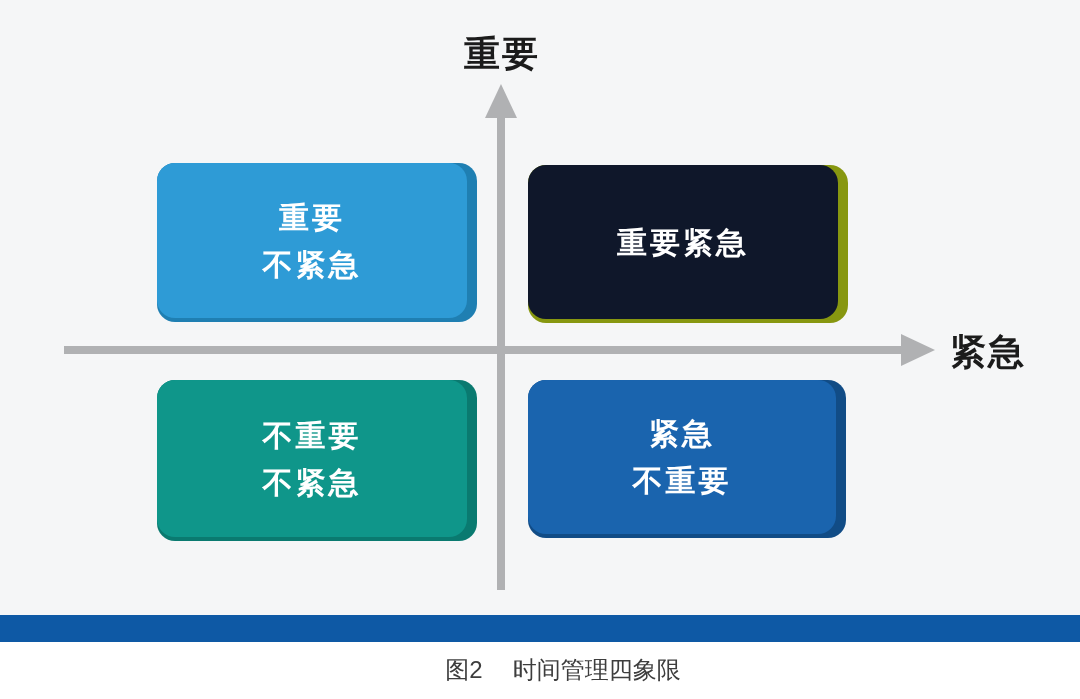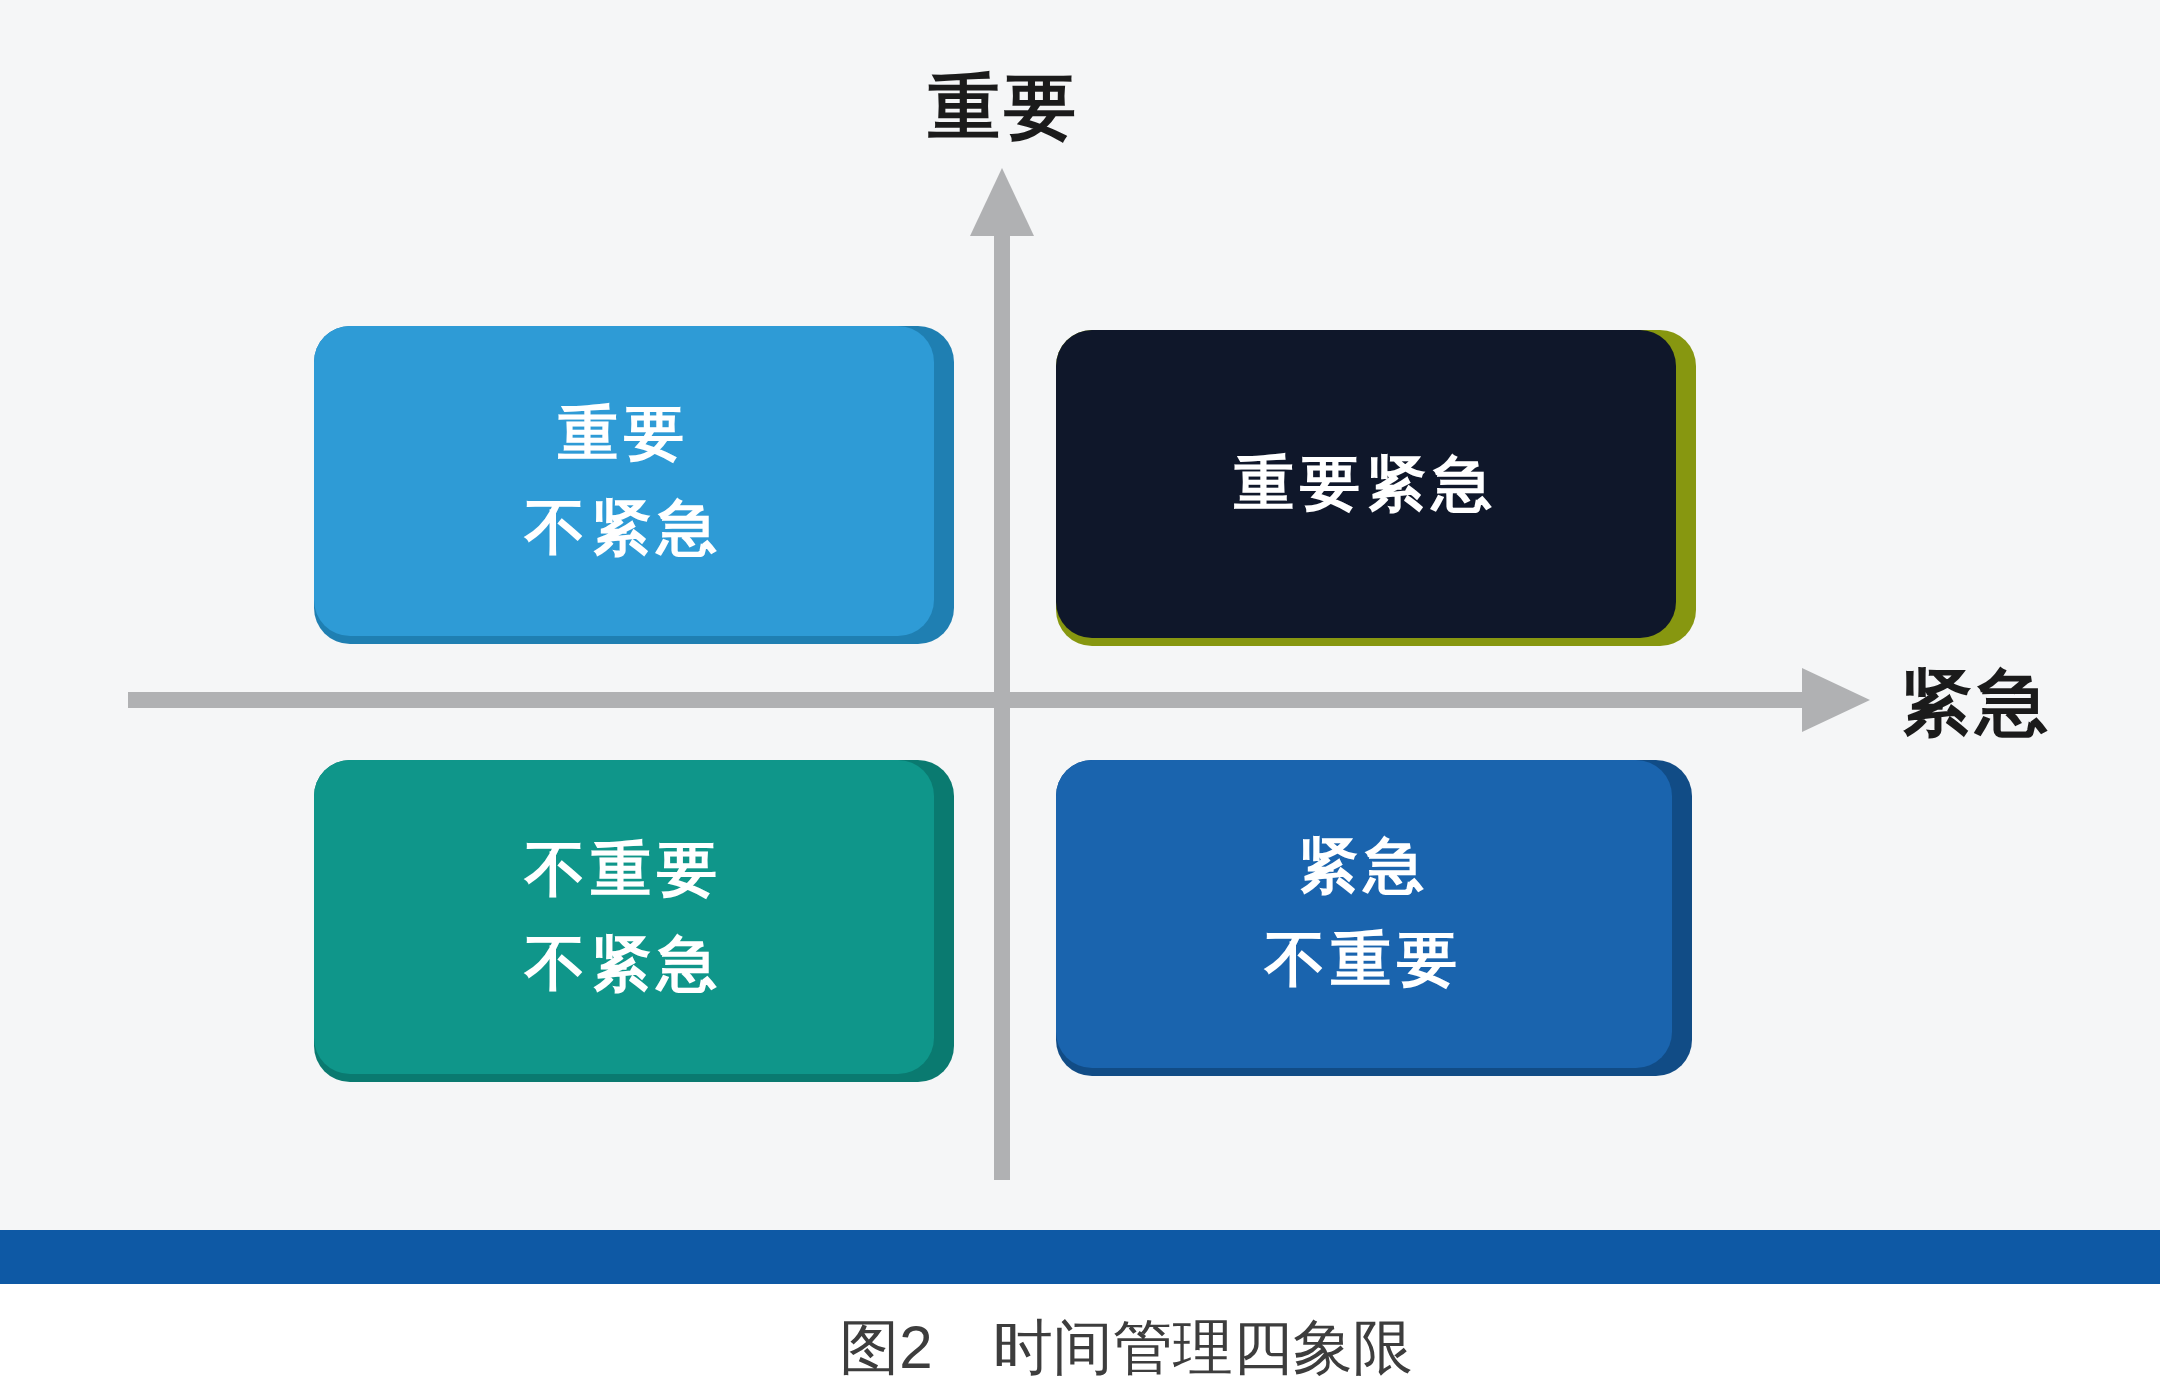"图2 时间管理四象限" .caption { font-size: 30px -> 24px }
